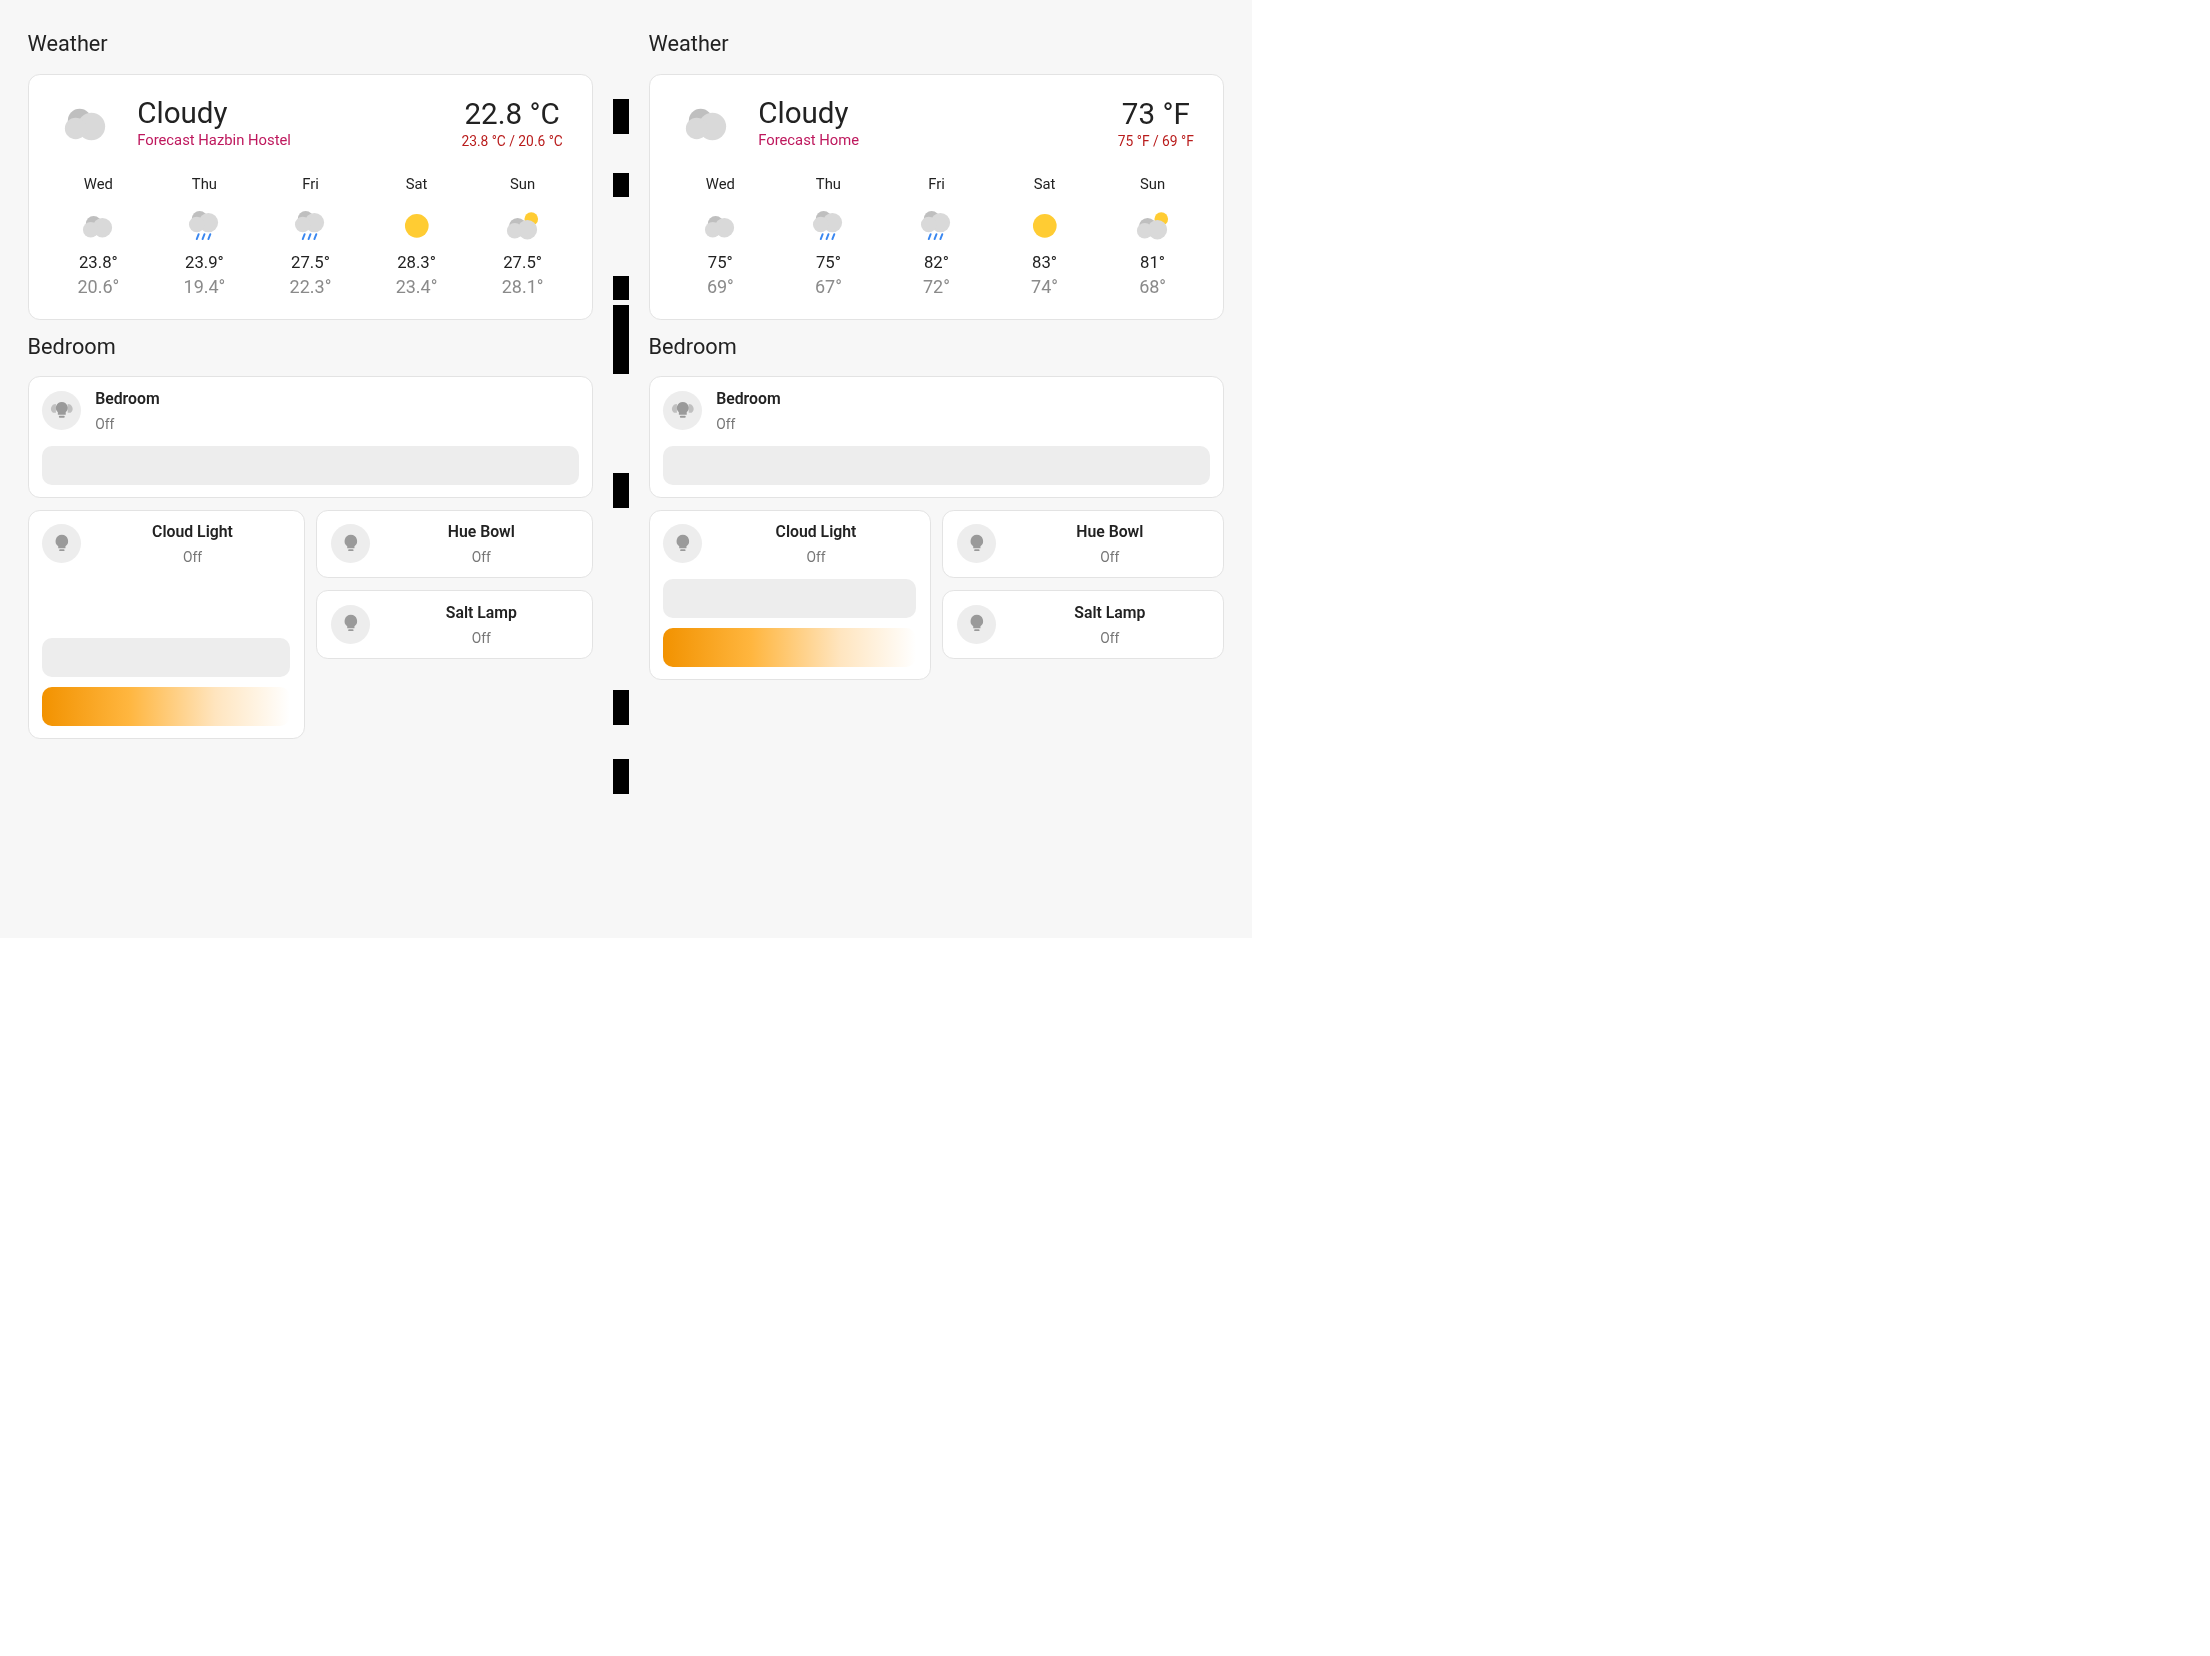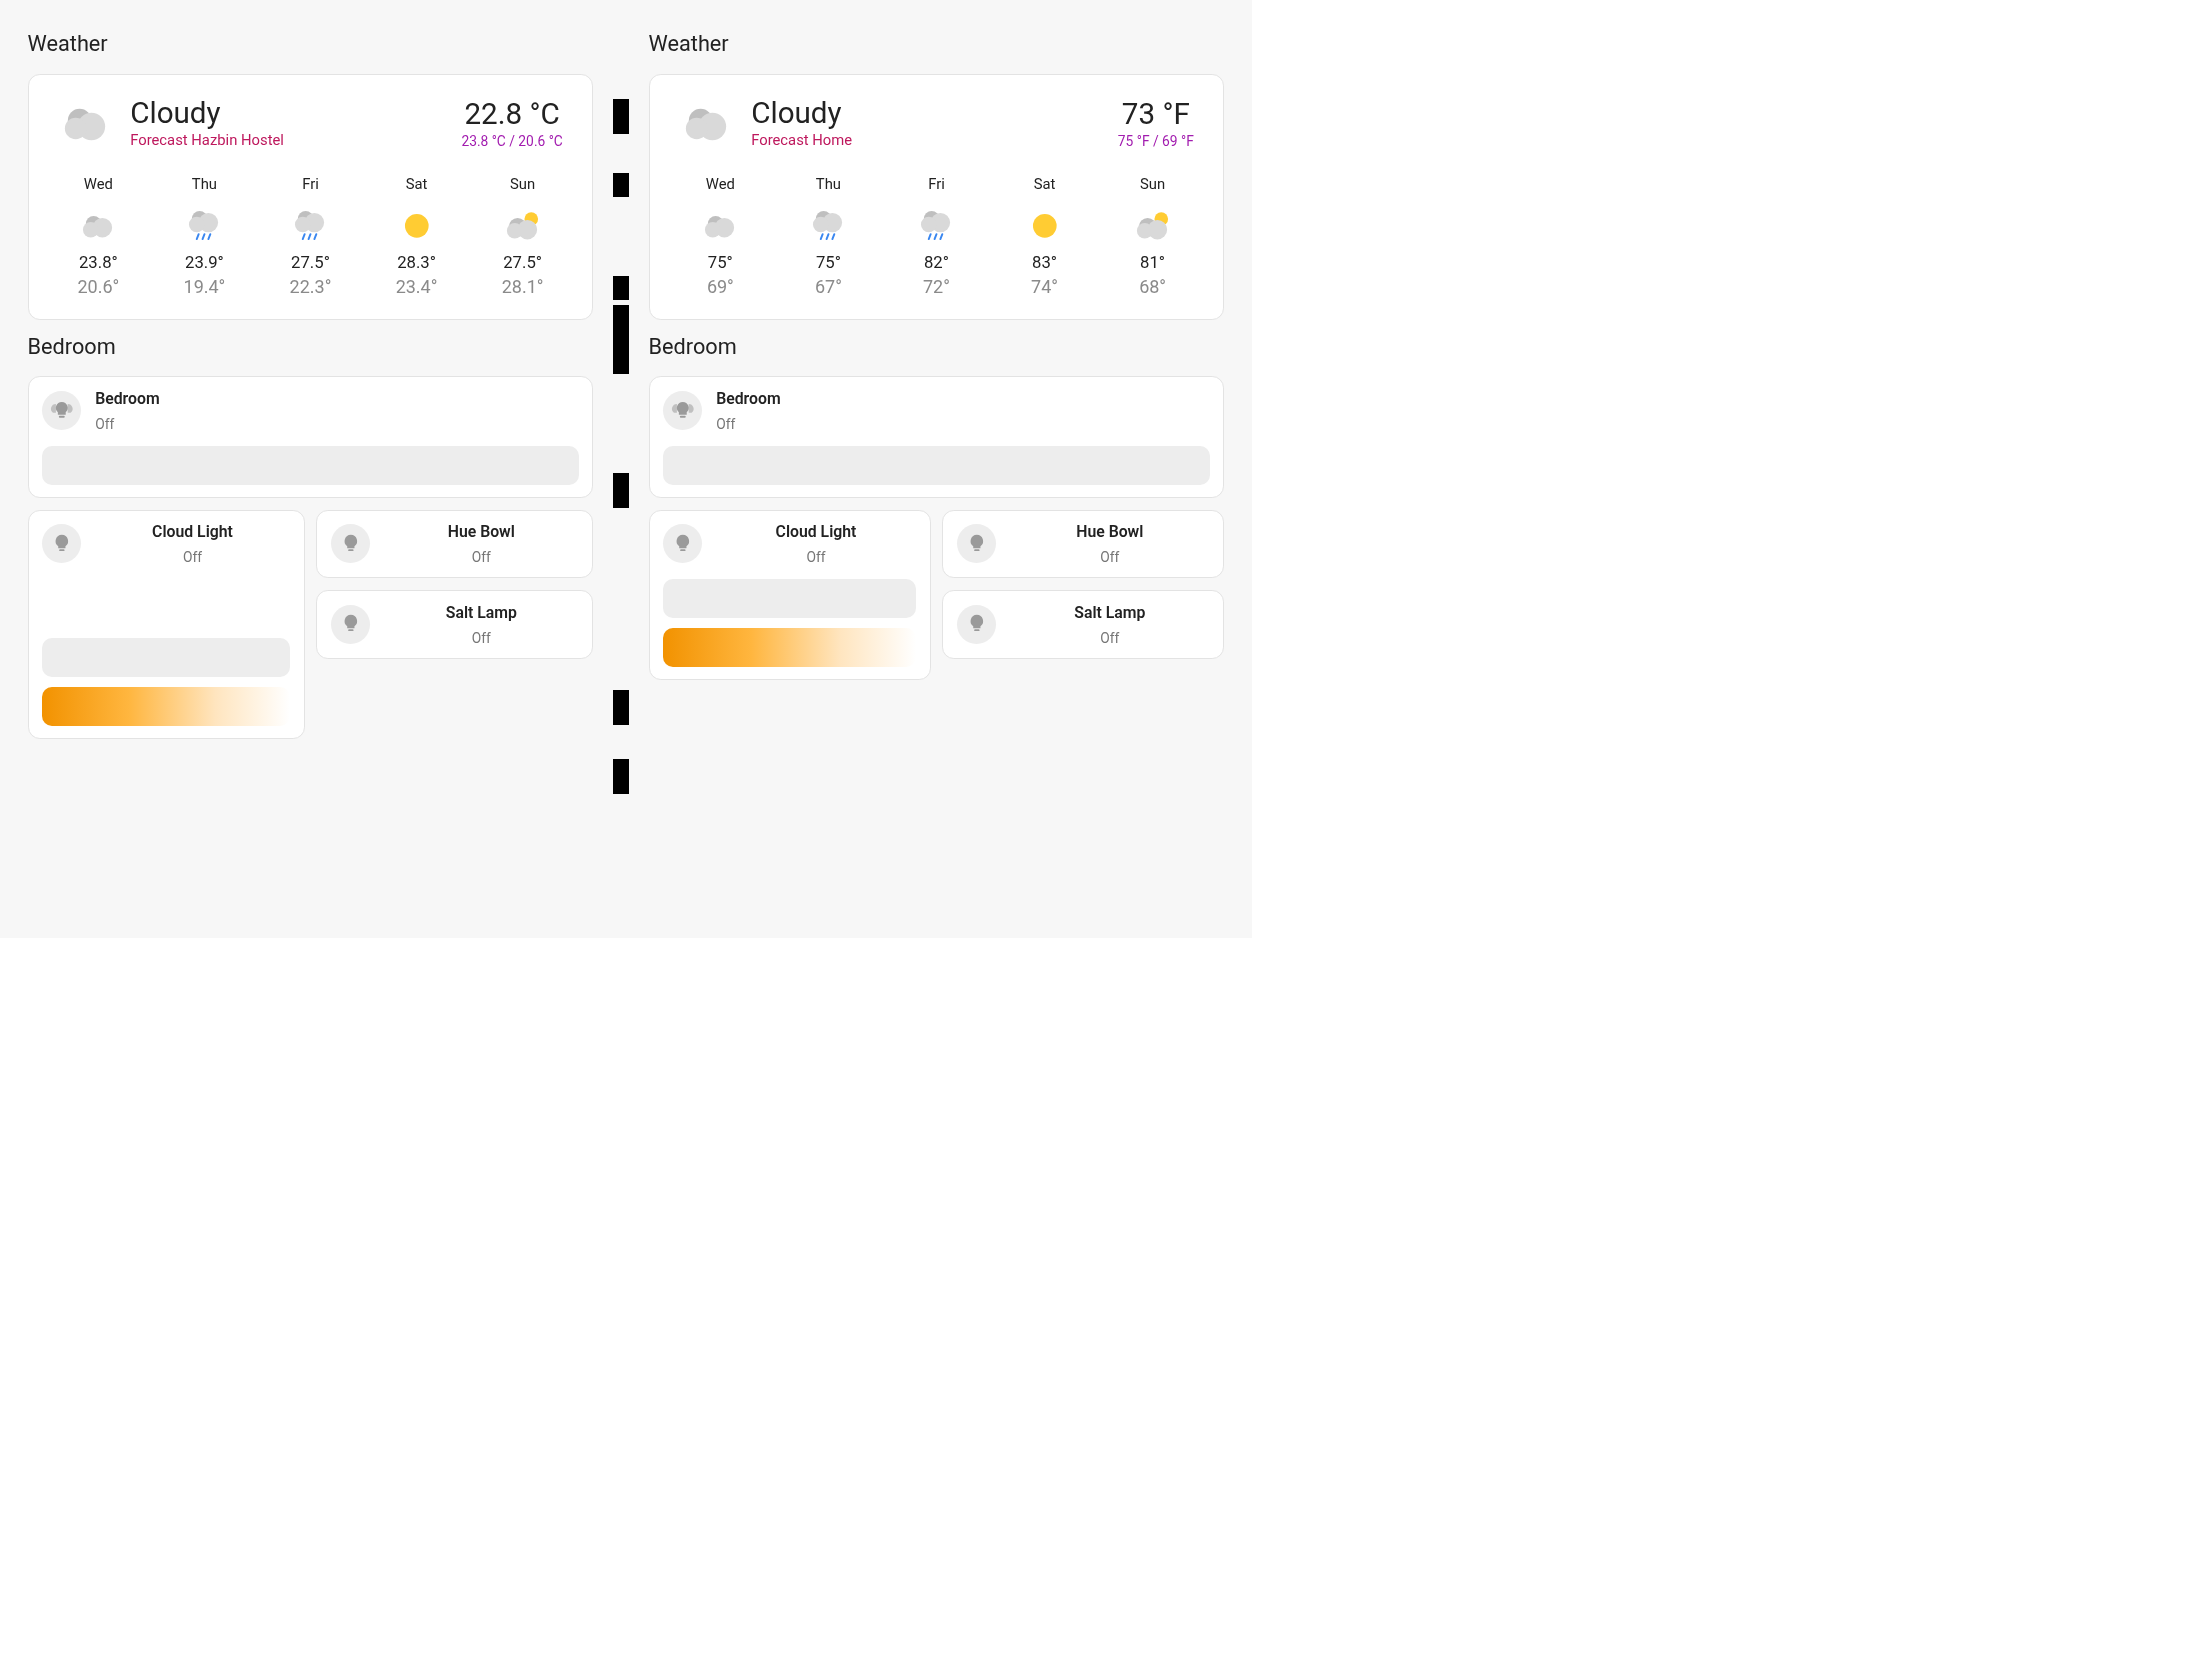"Cloudy" .w-head { gap: 17px -> 24px }
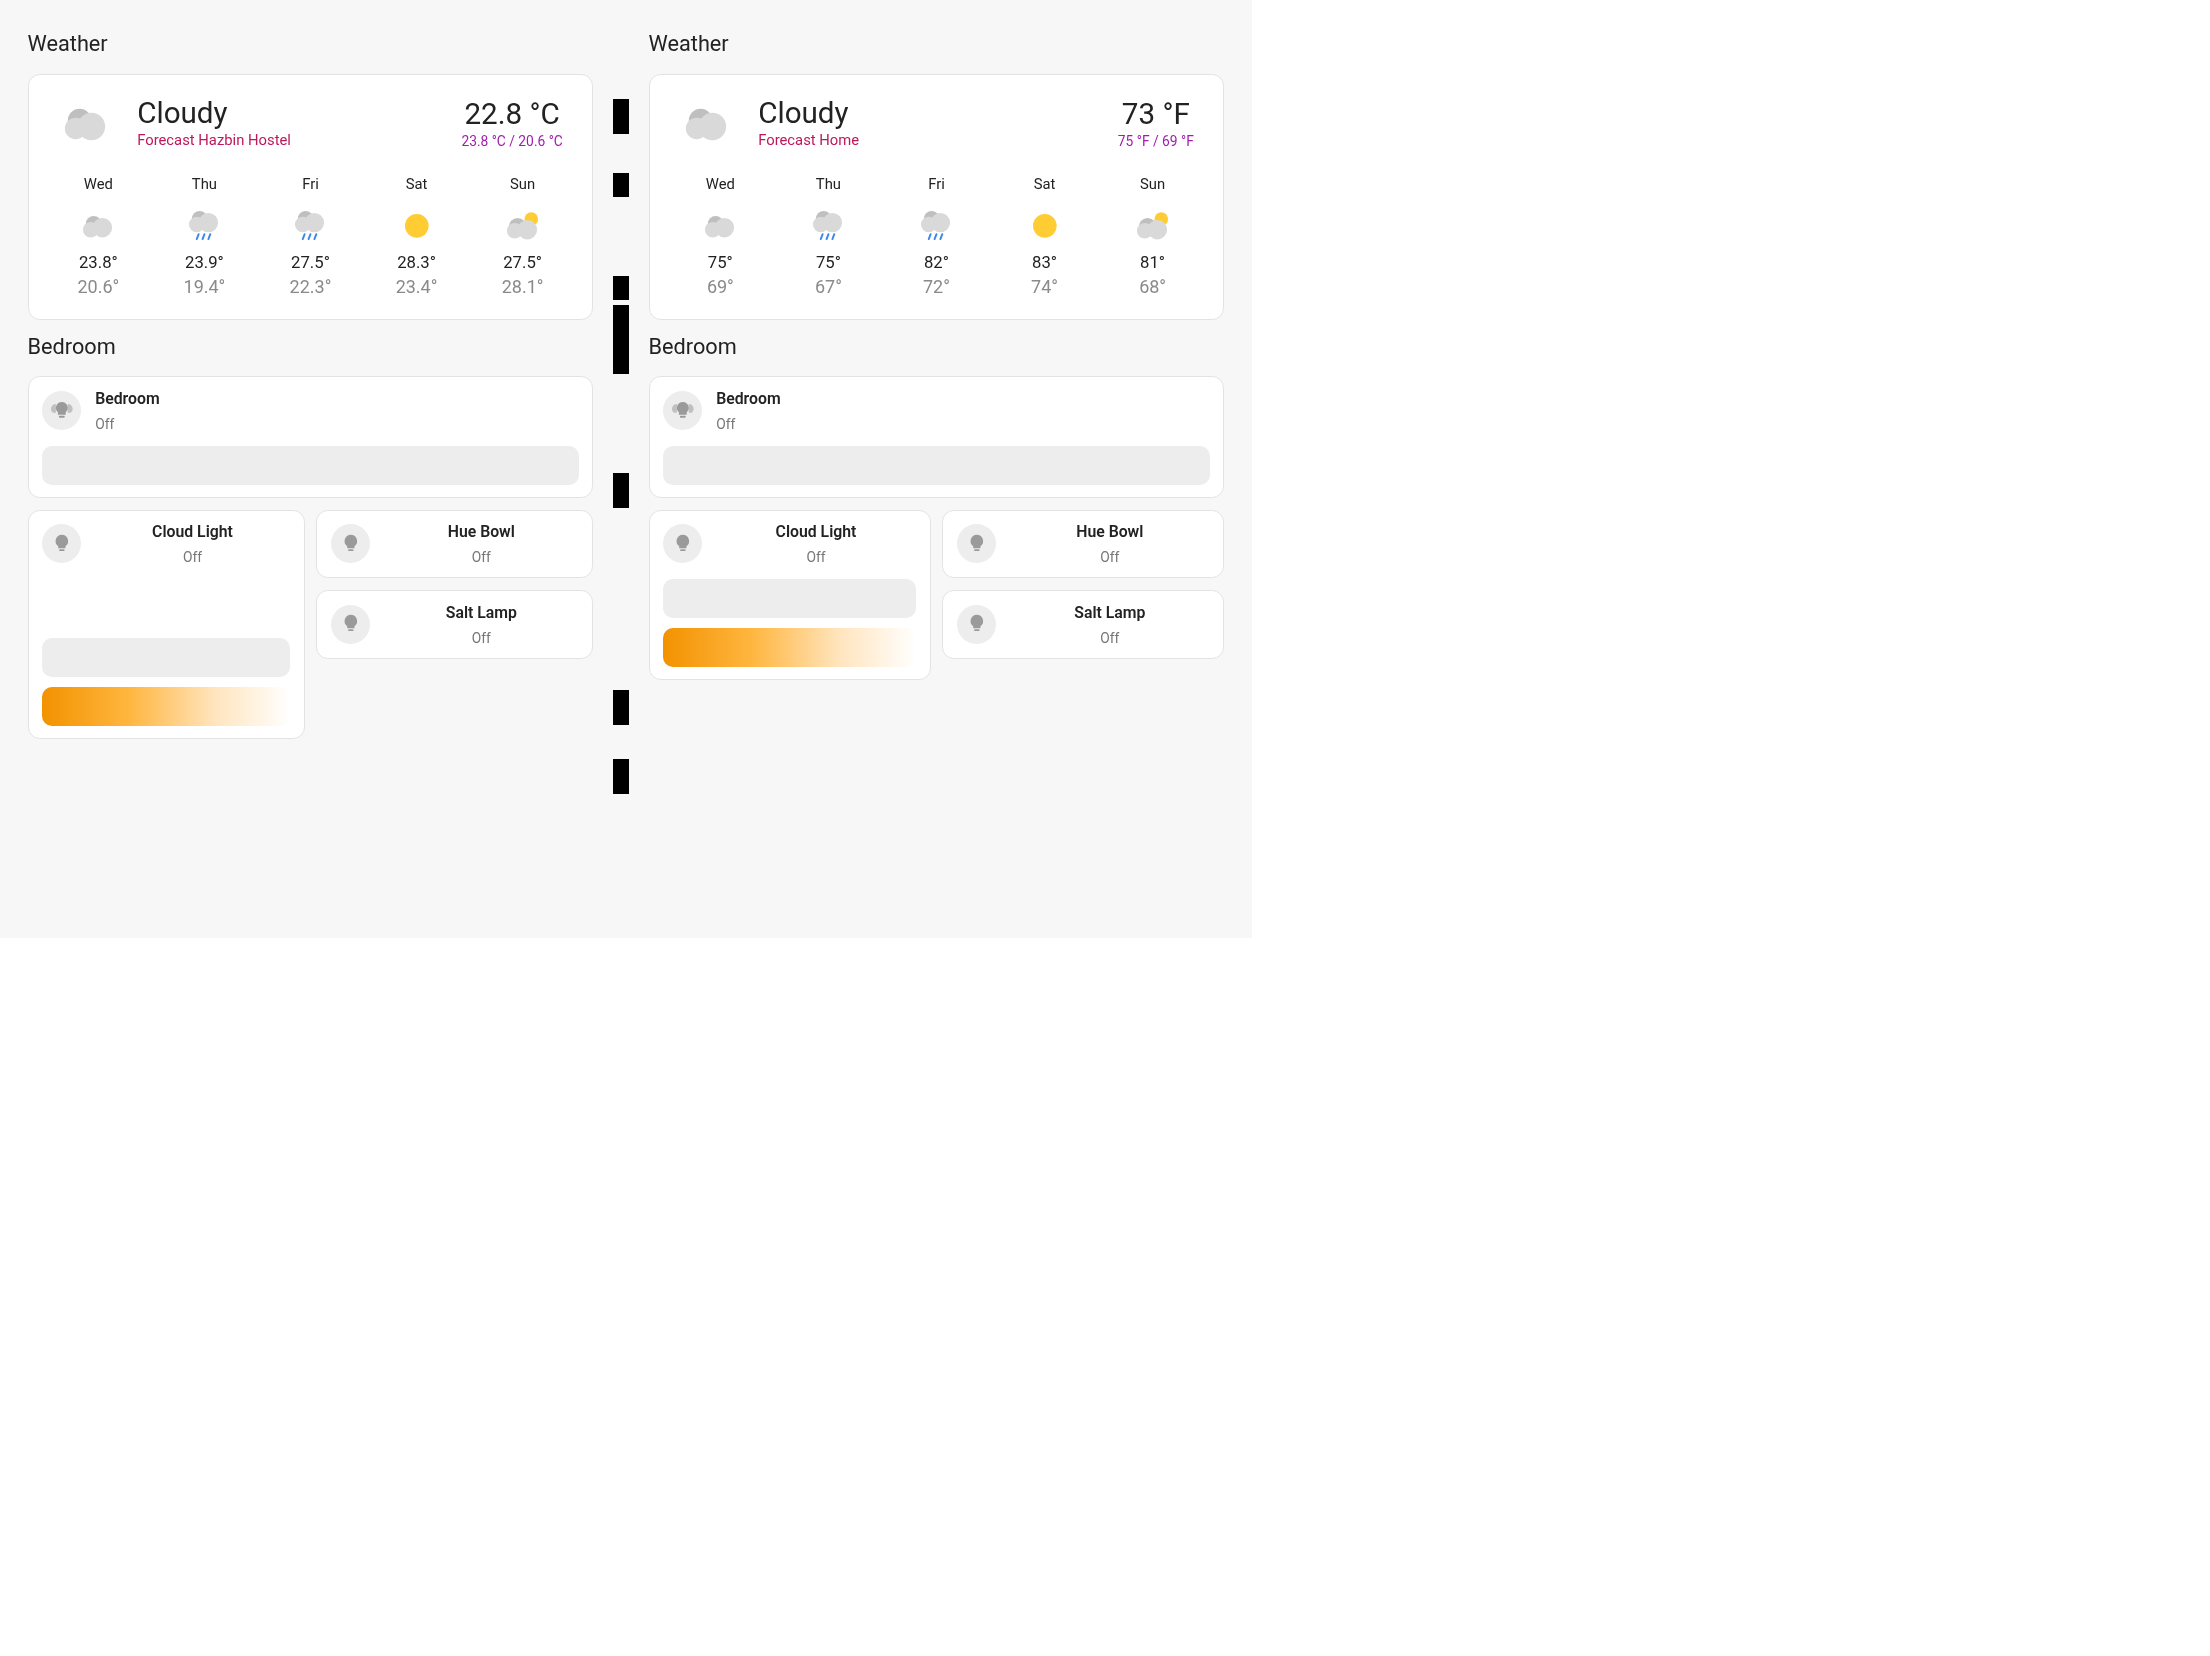"23.8 °C / 20.6 °C" .w-temp-sub { color: #a21caf -> #b91c1c }
